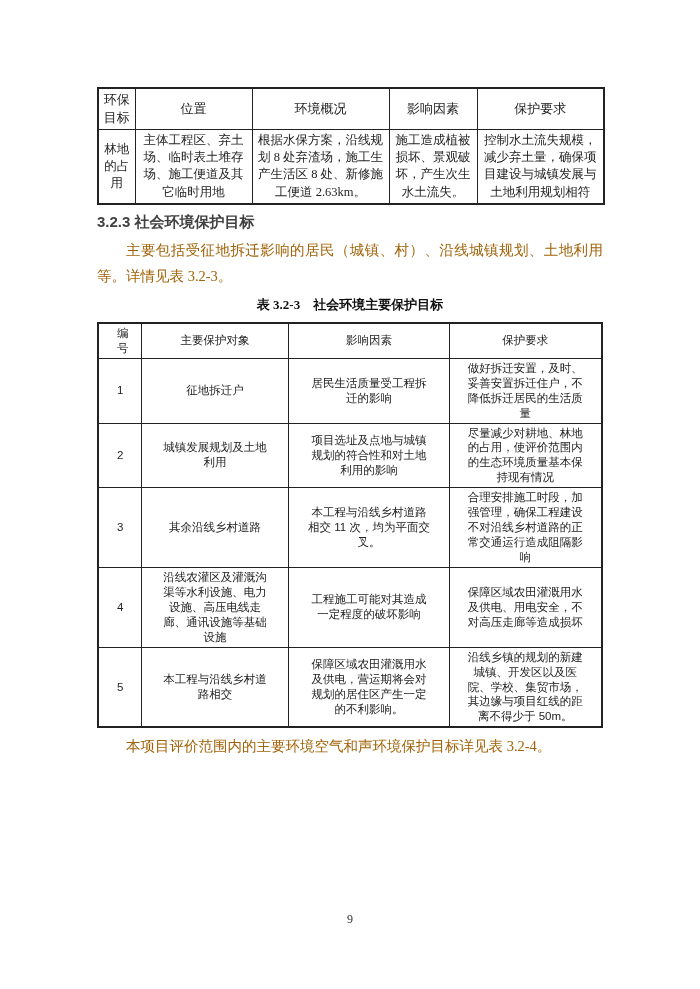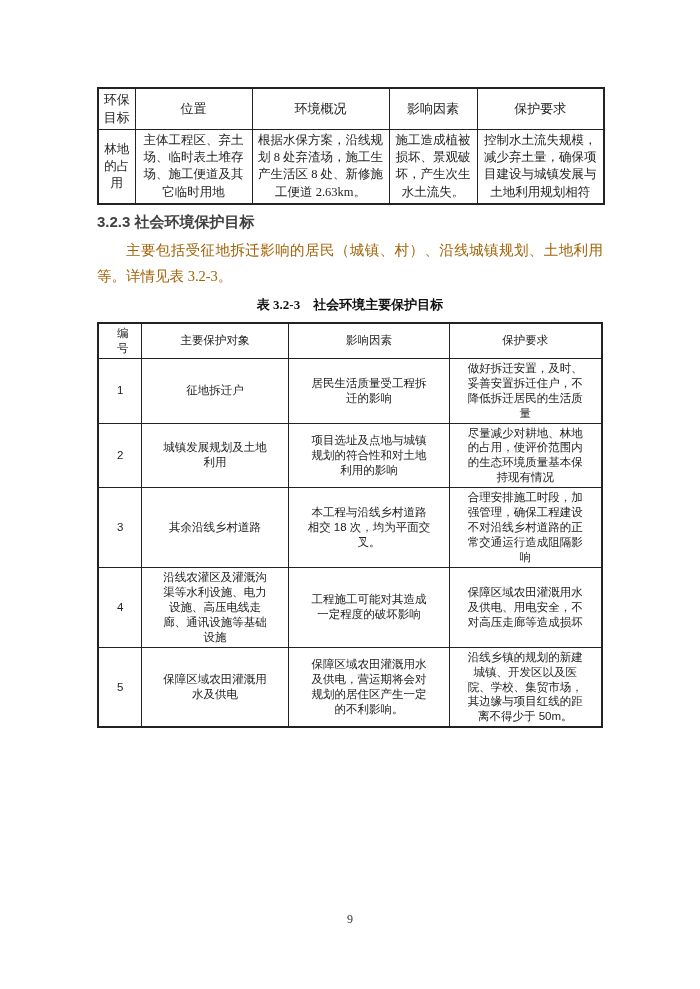"本工程与沿线乡村道路相交 18 次，均为平面交叉。" td { text: 18 -> 11 }
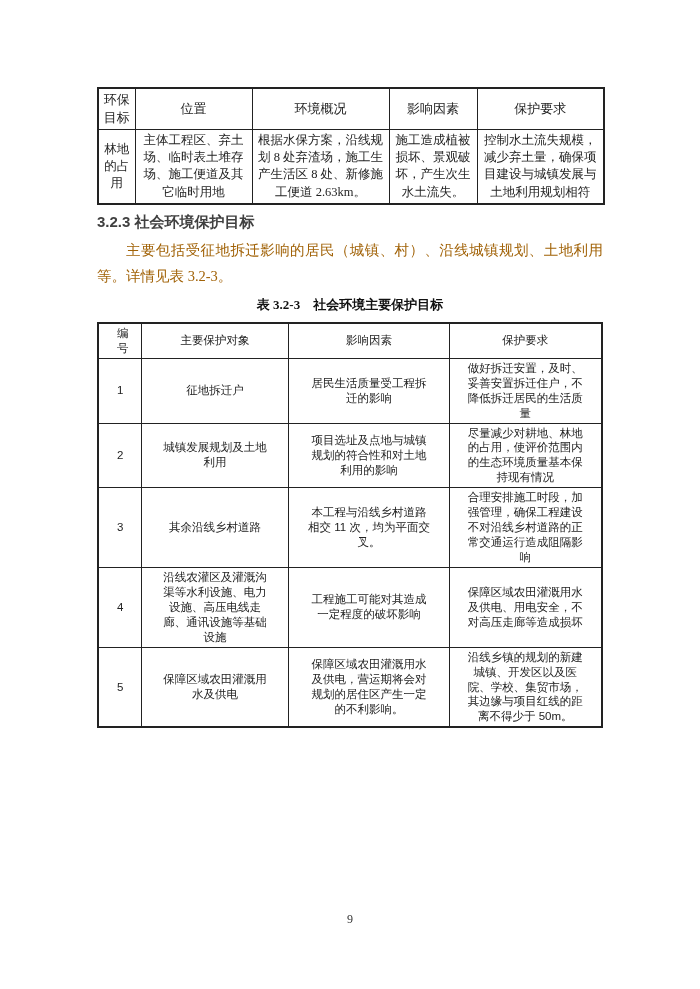"保障区域农田灌溉用水及供电" td { text: 保障区域农田灌溉用水及供电 -> 本工程与沿线乡村道路相交 }
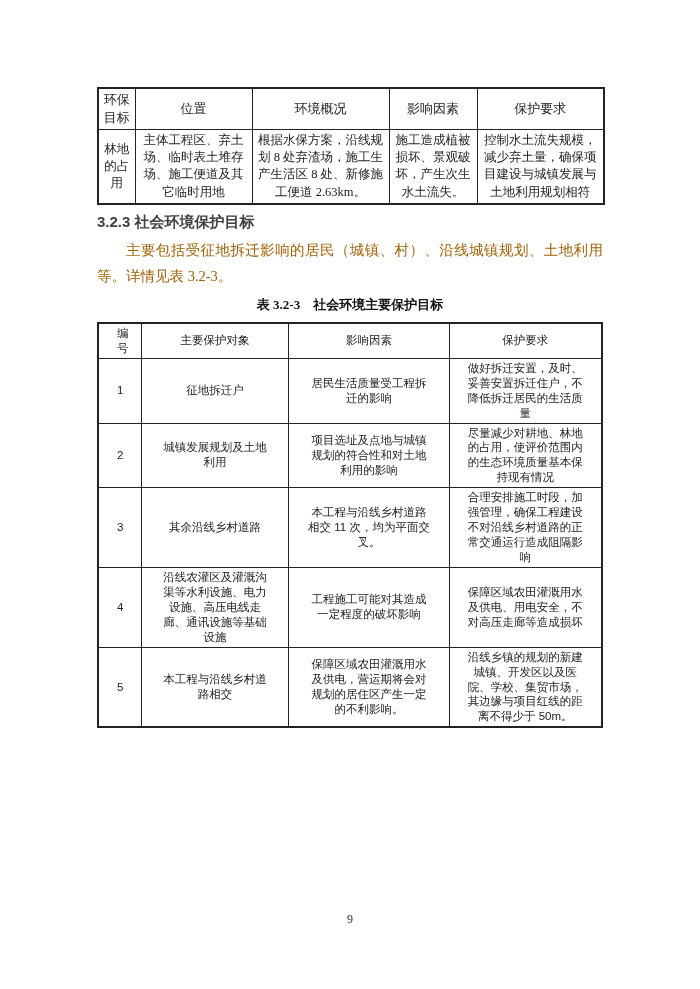"本项目评价范围内的主要环境空气和声环境保护目标详见表 3.2-4。" p.para { html: none -> <p>本项目评价范围内的主要环境空气和声环境保护目标详见表 3.2-4。</p> }
